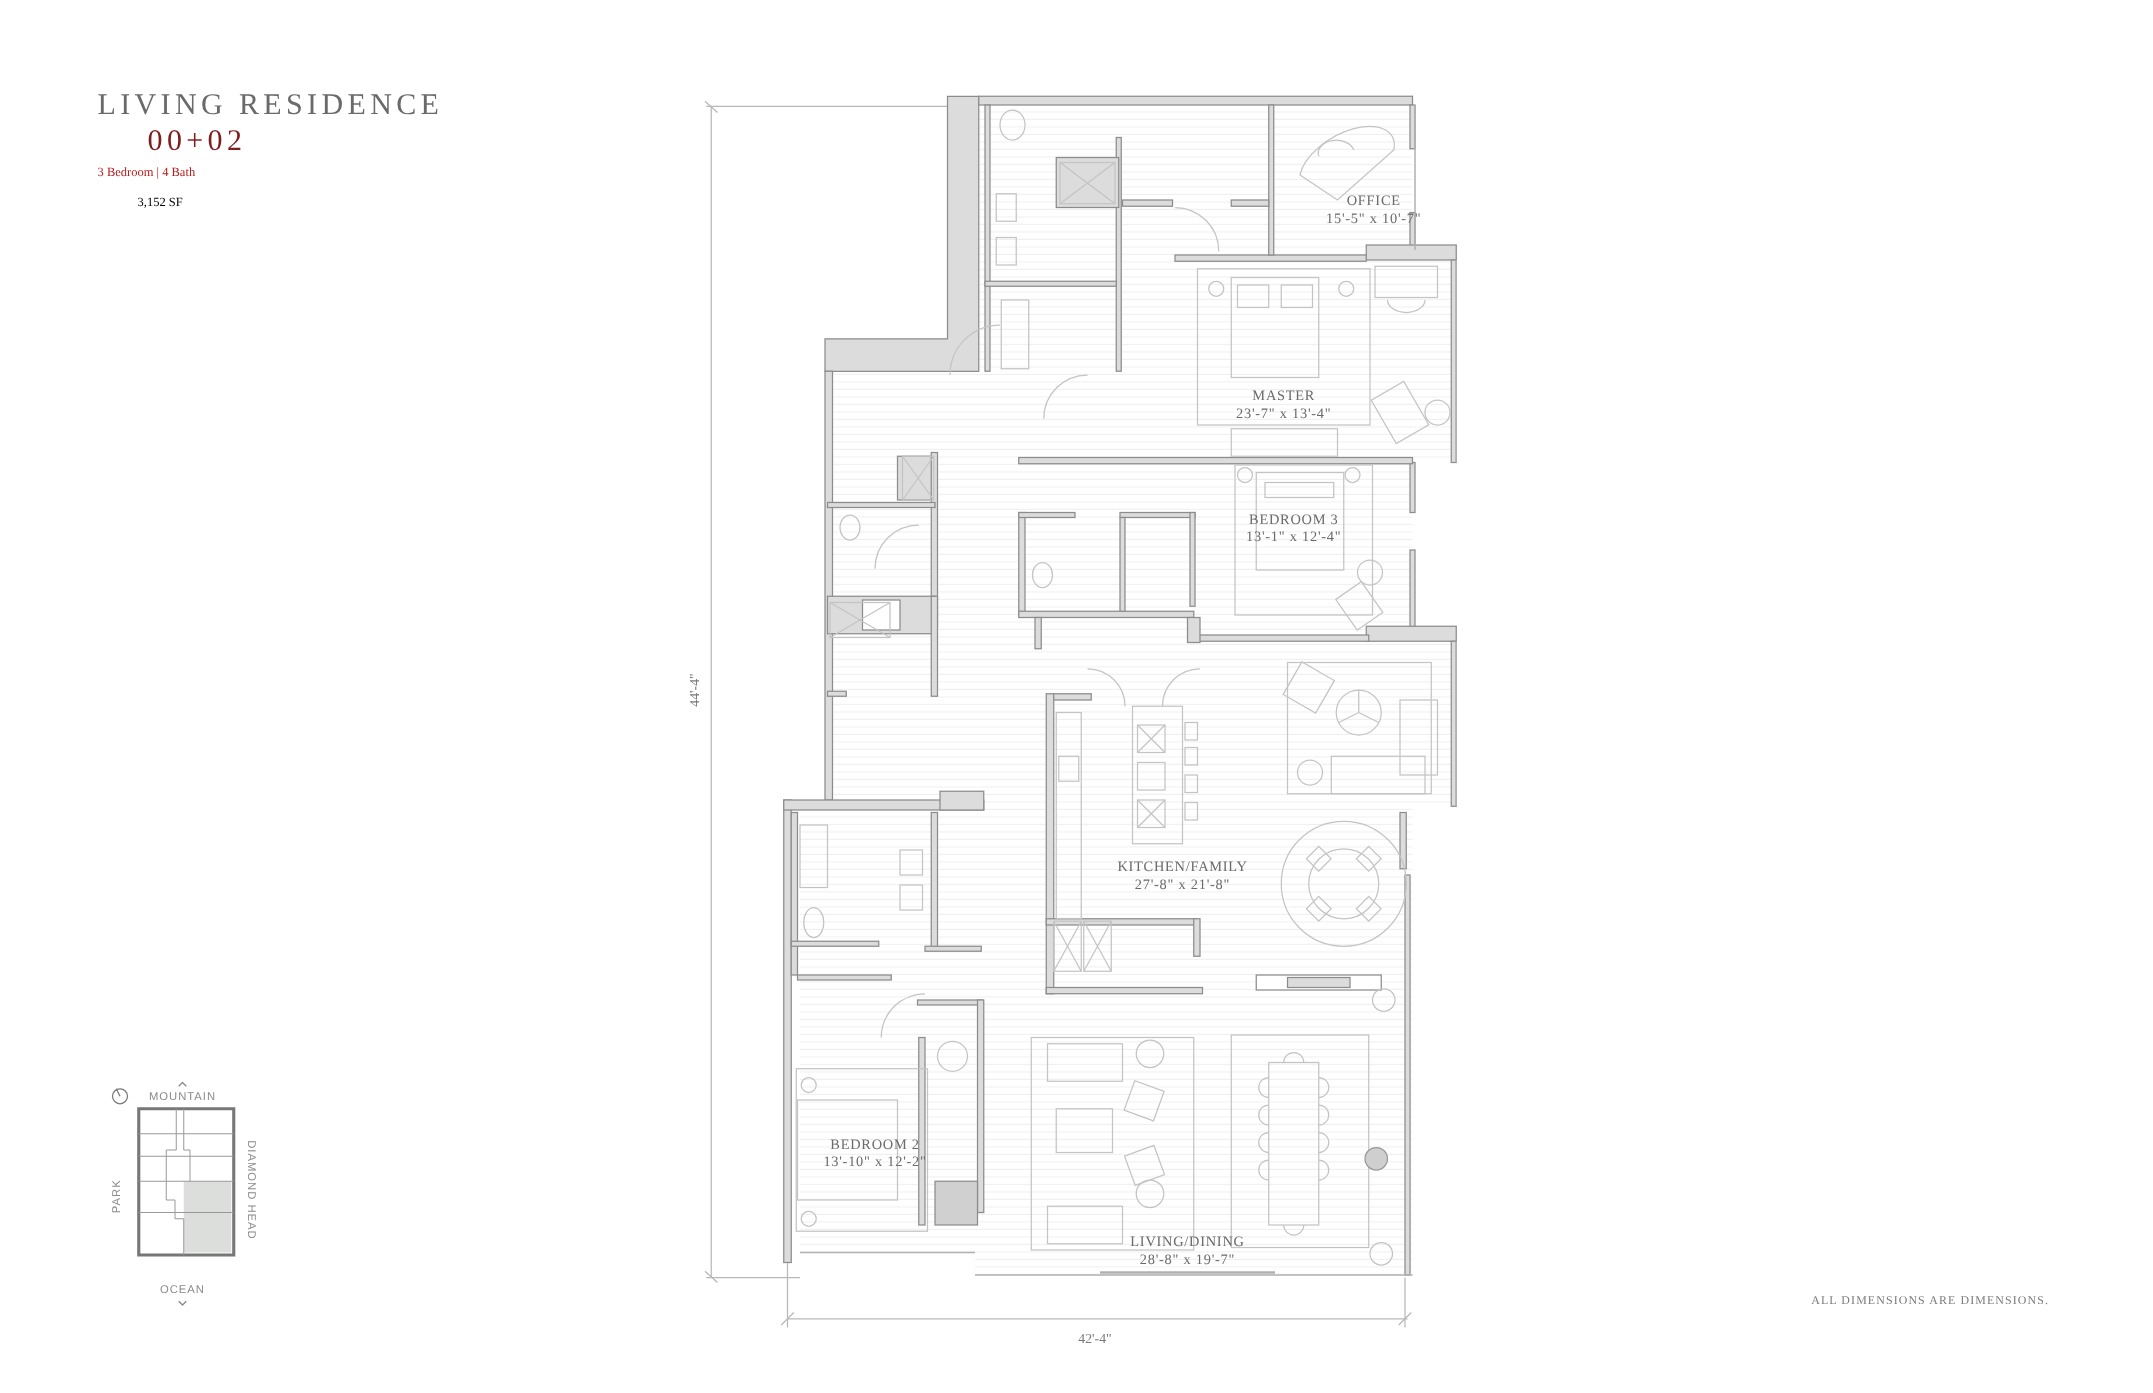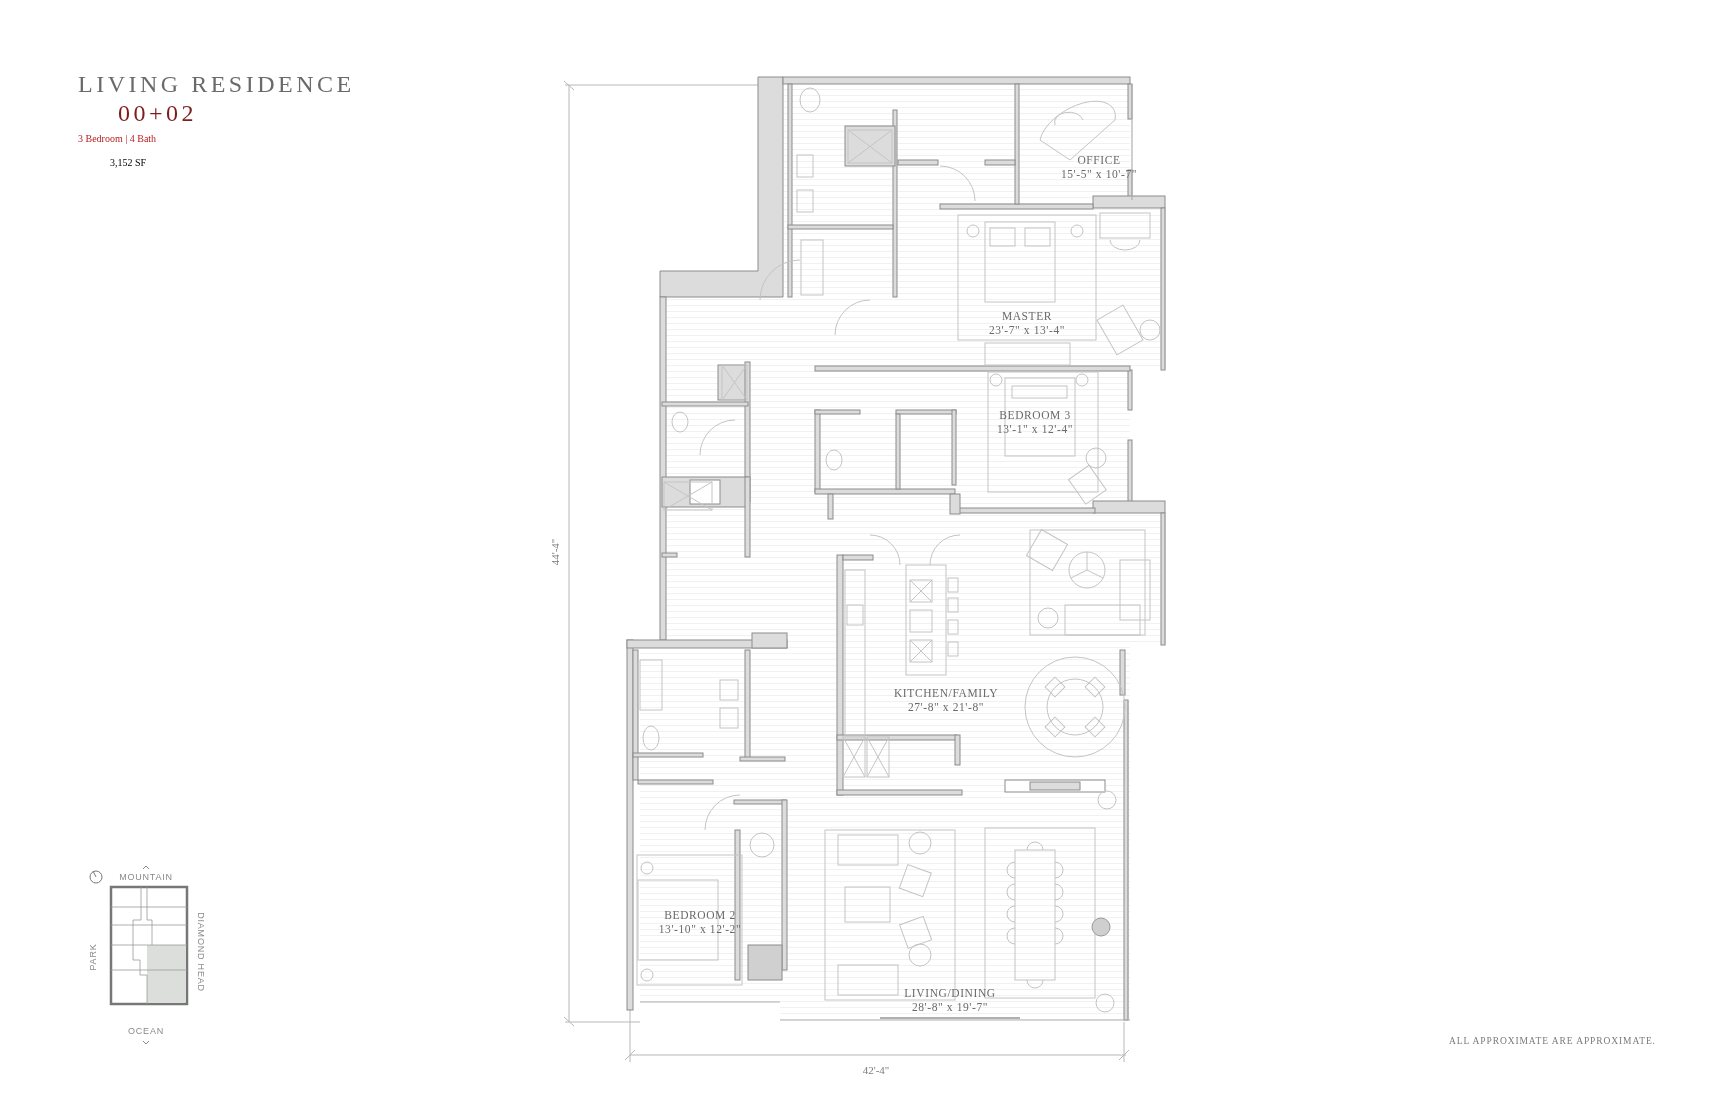"ALL APPROXIMATE ARE APPROXIMATE." div.disclaimer { text: APPROXIMATE ARE APPROXIMATE -> DIMENSIONS ARE DIMENSIONS }
